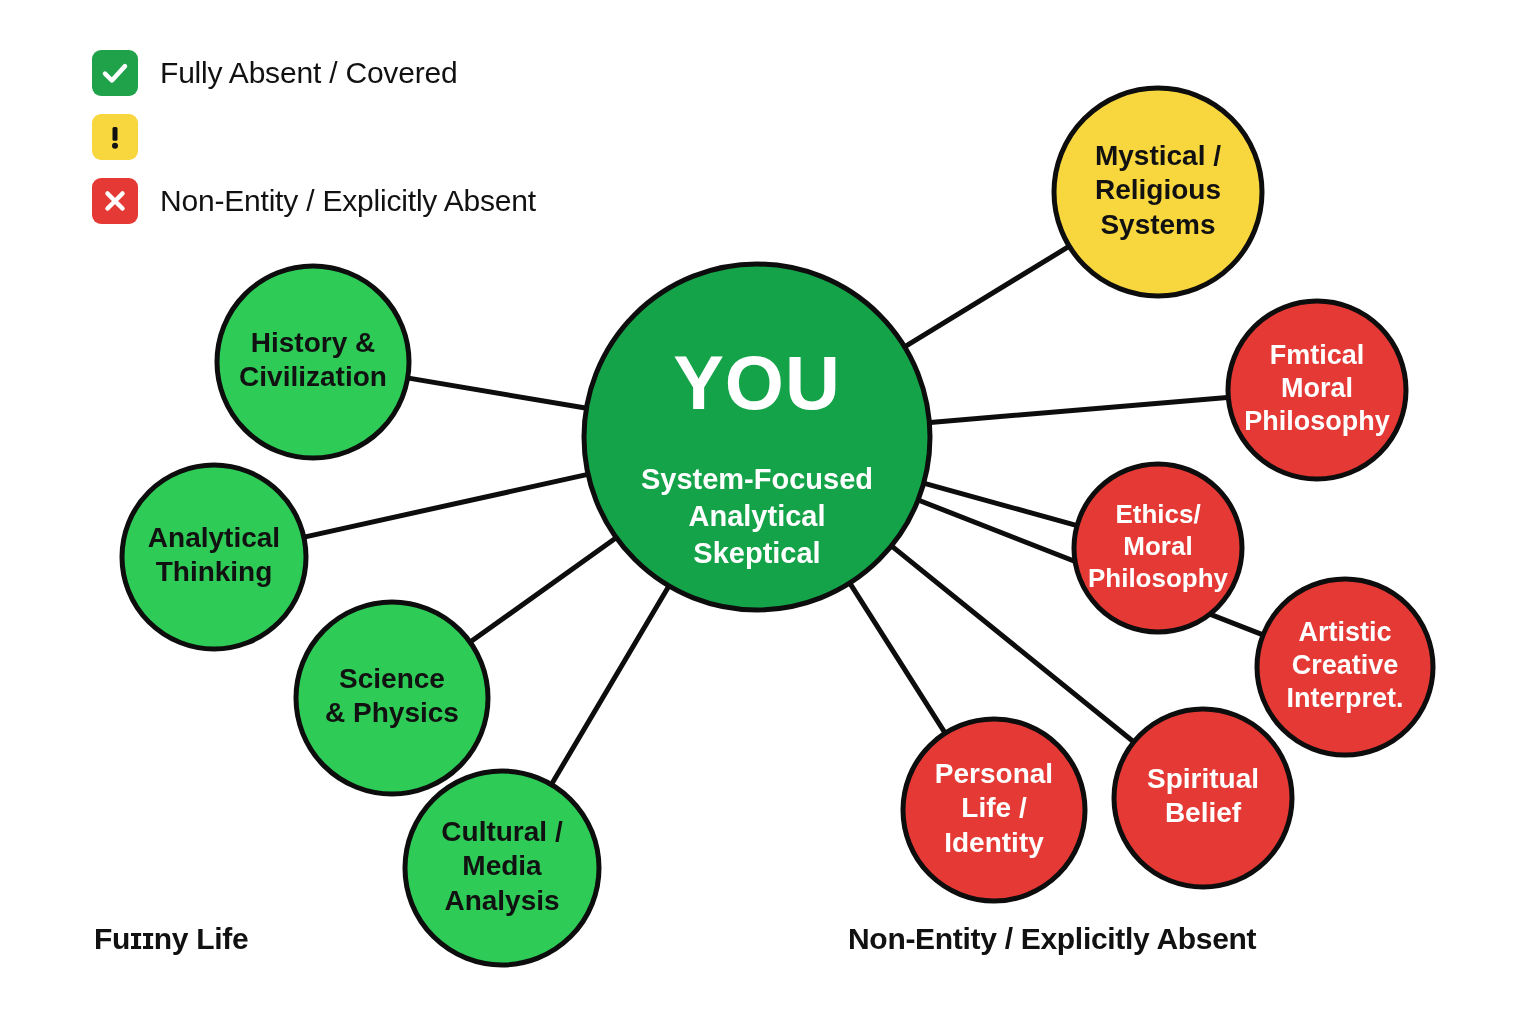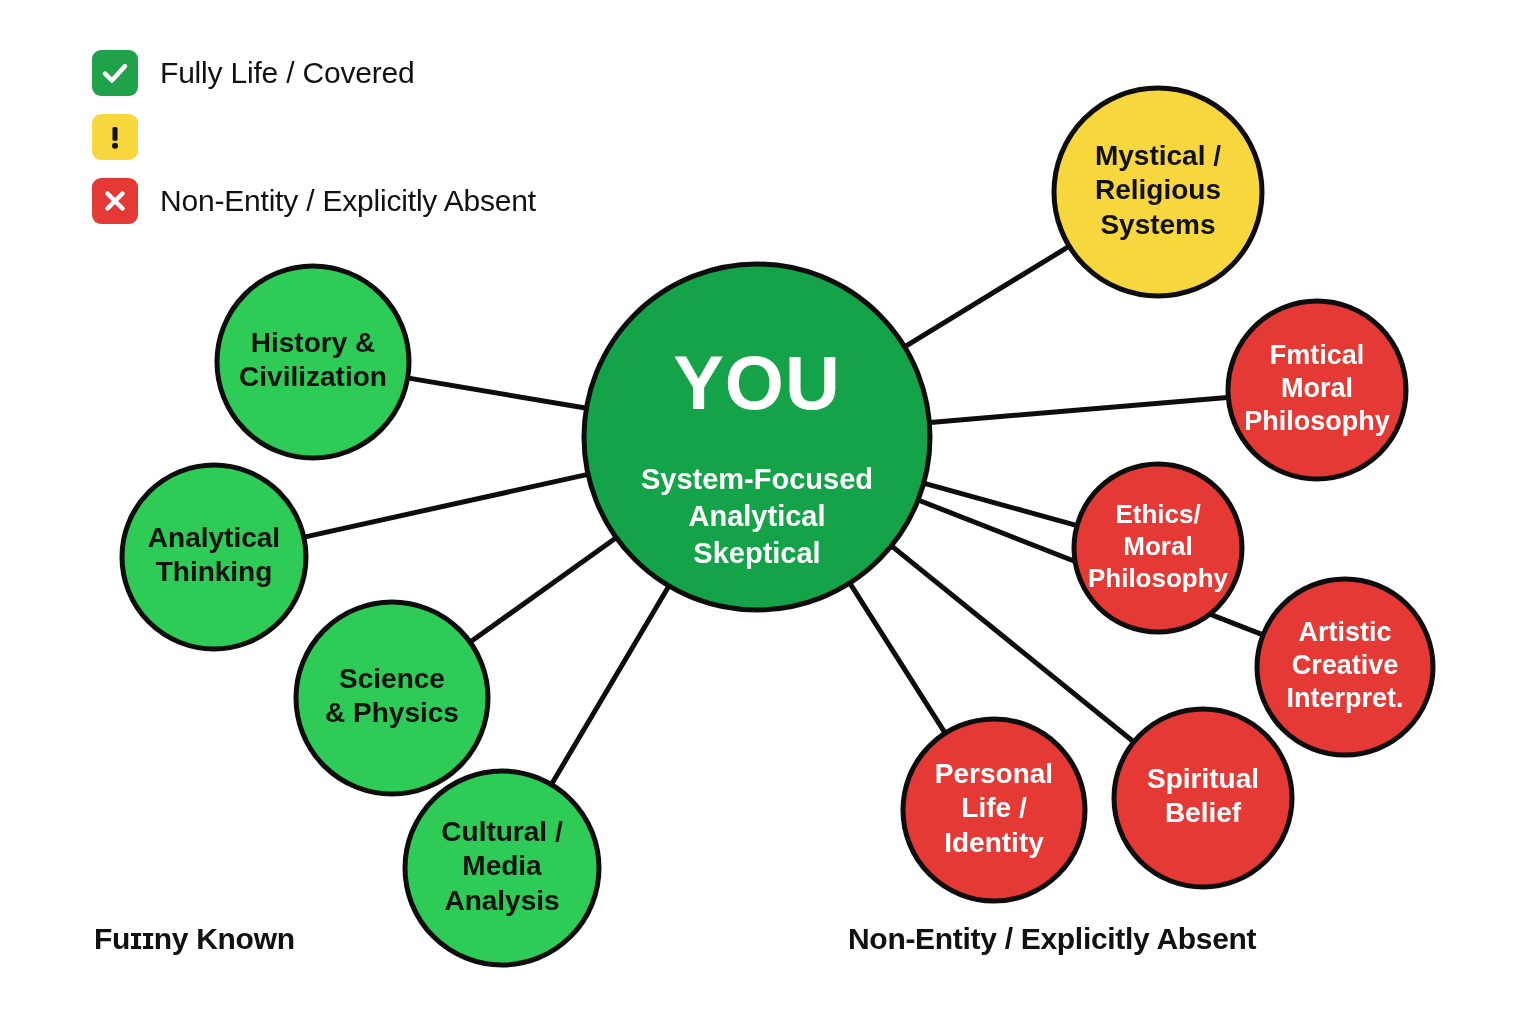"Fully Life / Covered" div.legend-label { text: Life -> Absent }
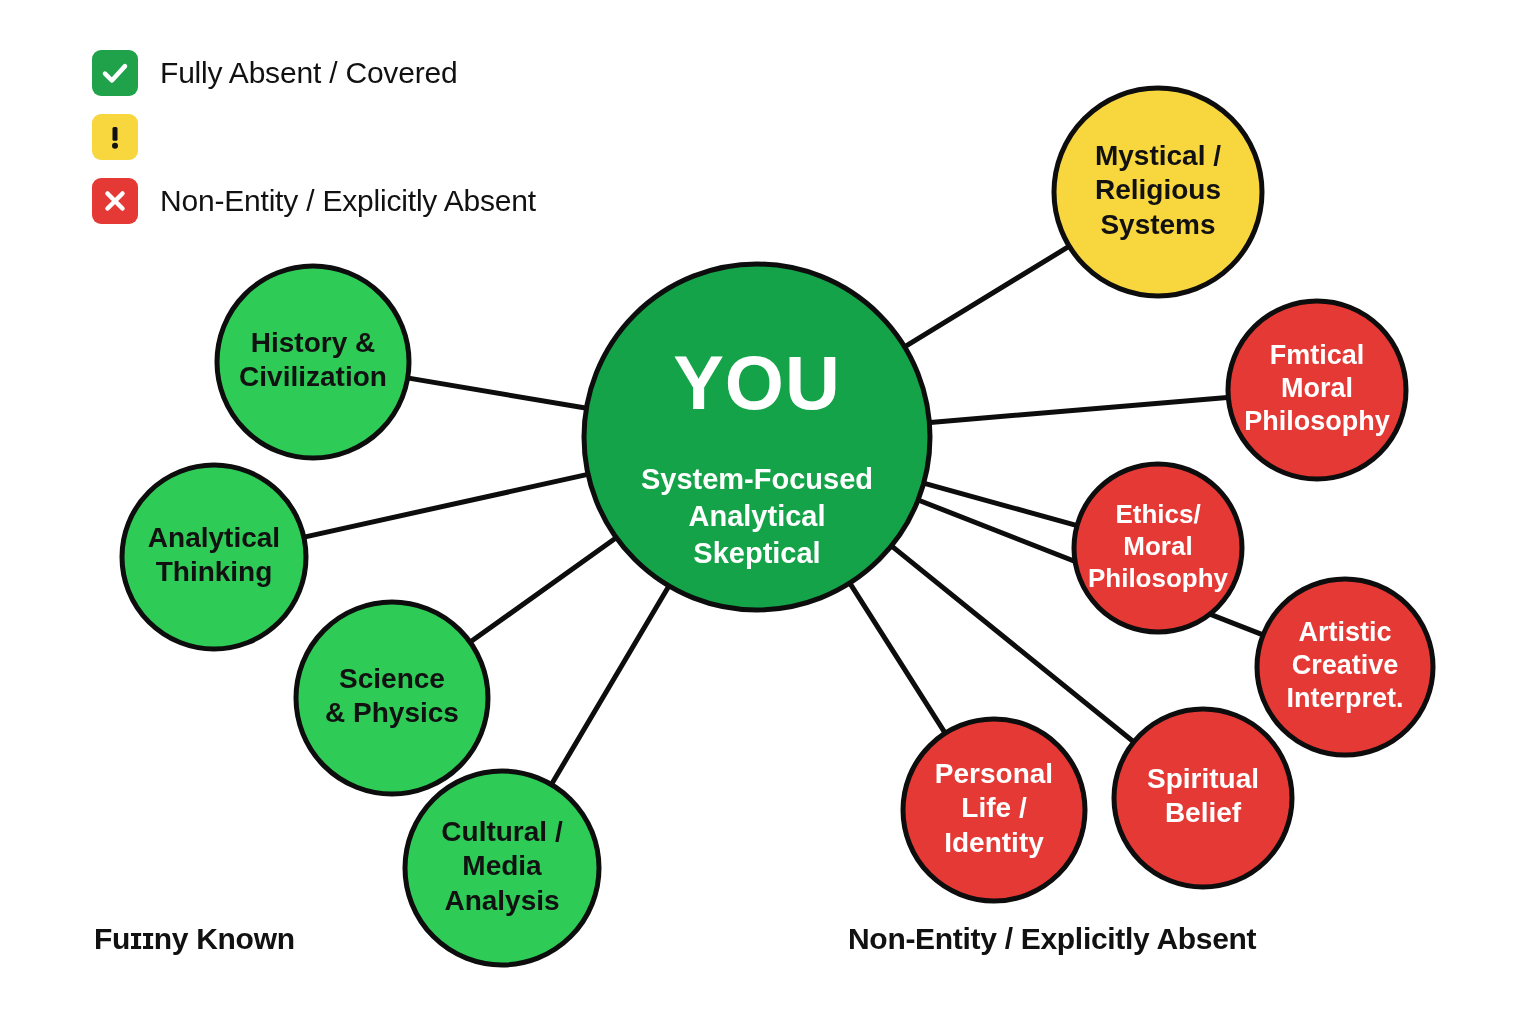"Fuɪɪny Known" div.caption { text: Known -> Life }
